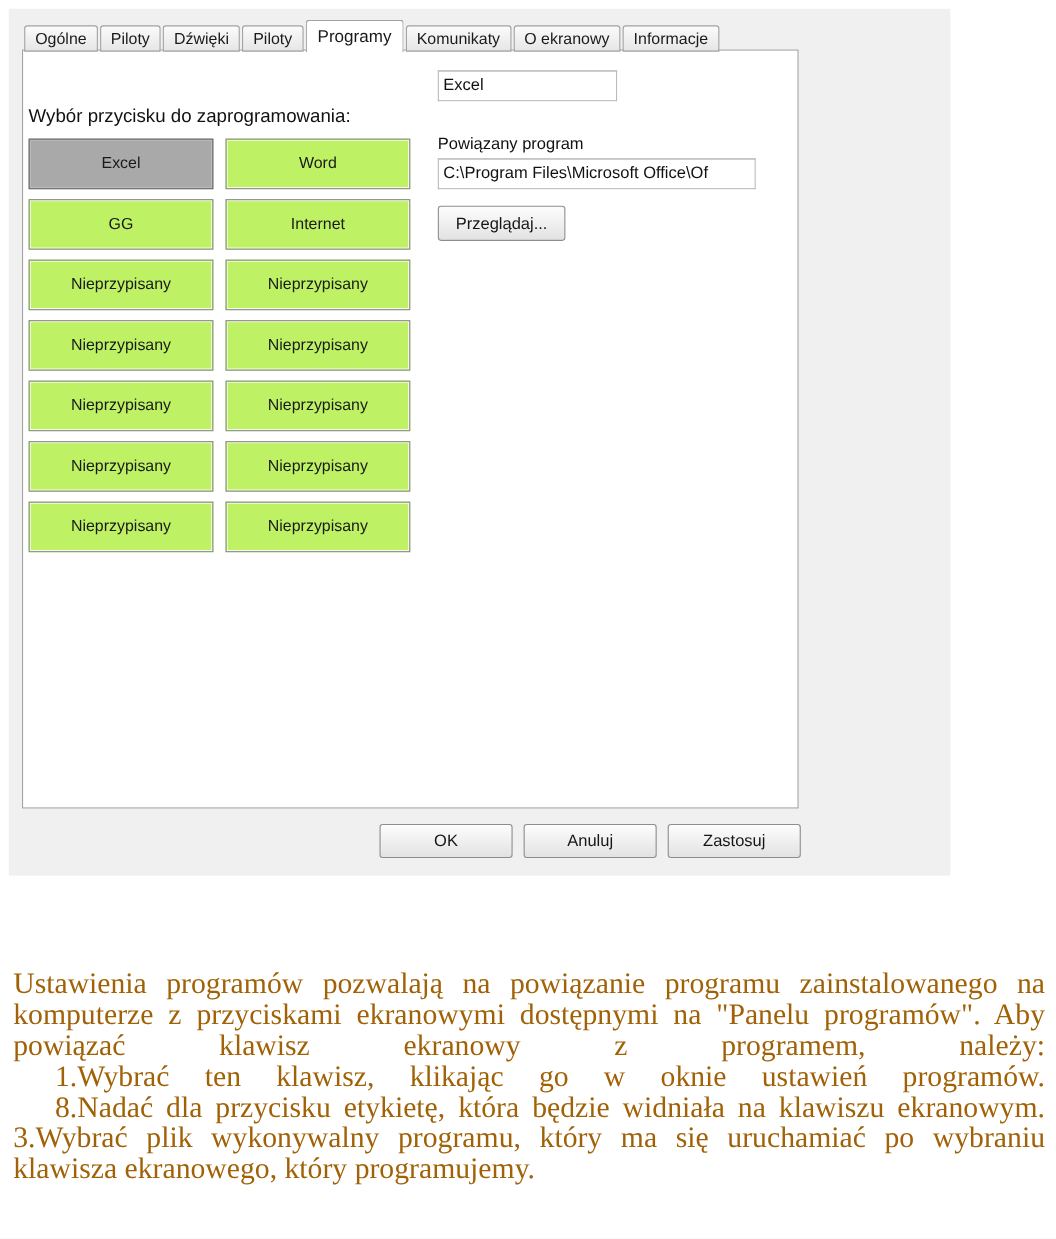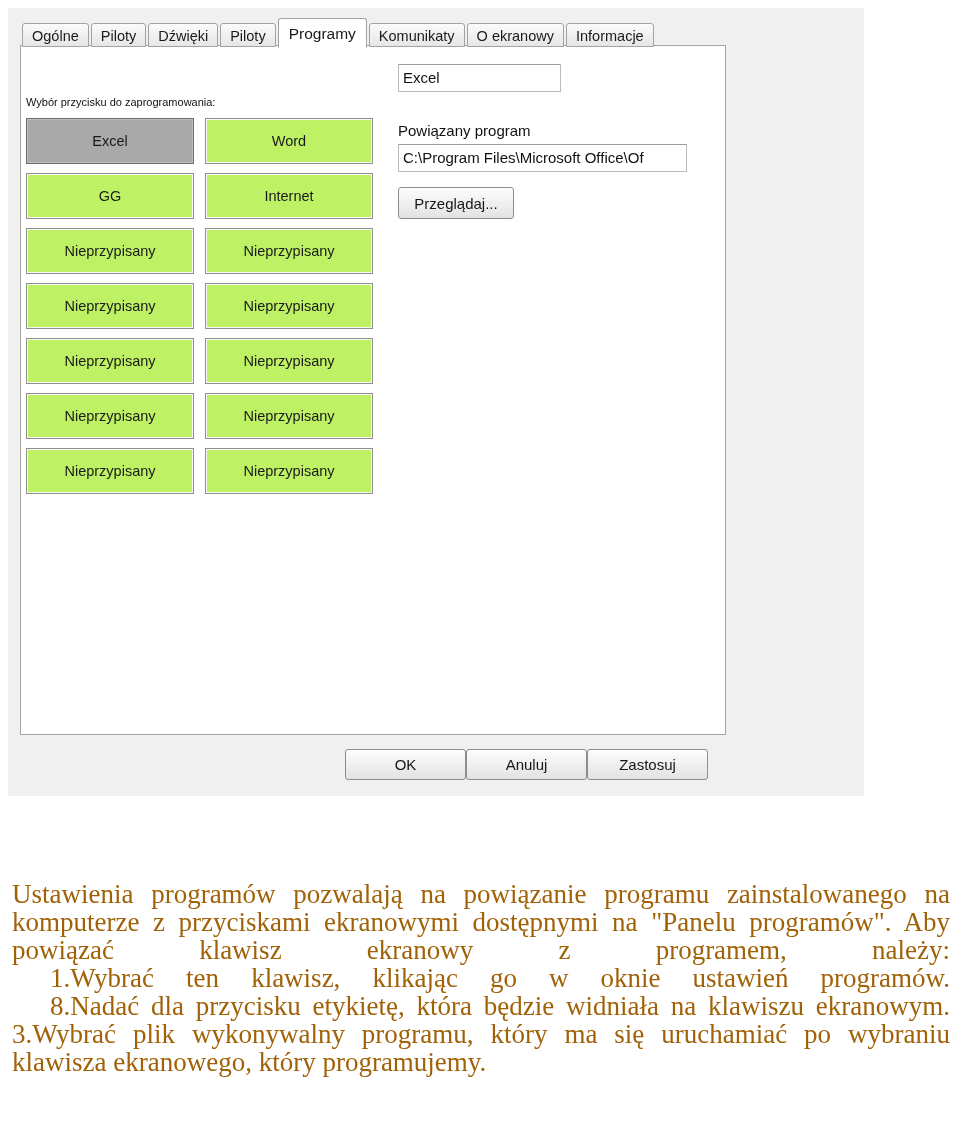"Wybór przycisku do zaprogramowania:" .section-label { font-size: 11px -> 17px }
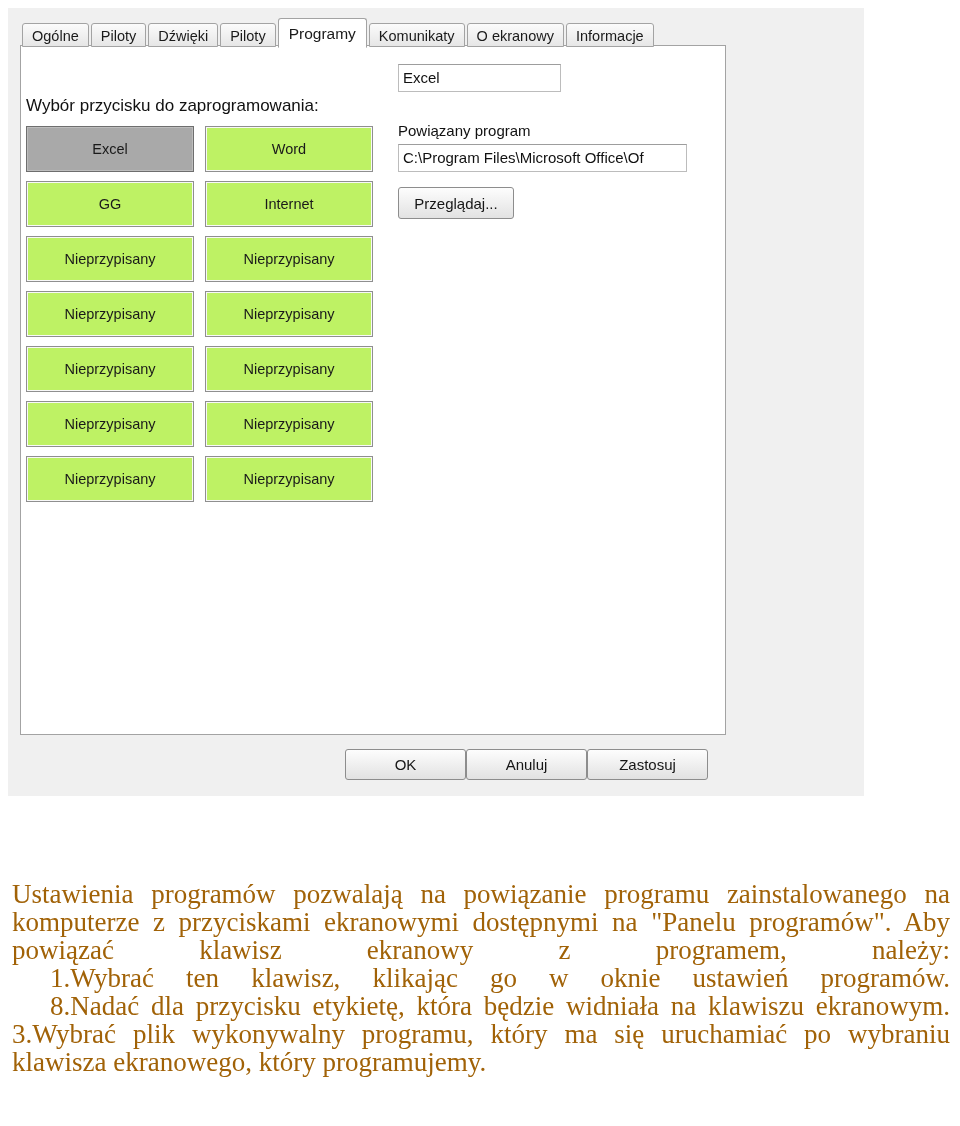"OK" .footer { gap: 0 -> 10px }
